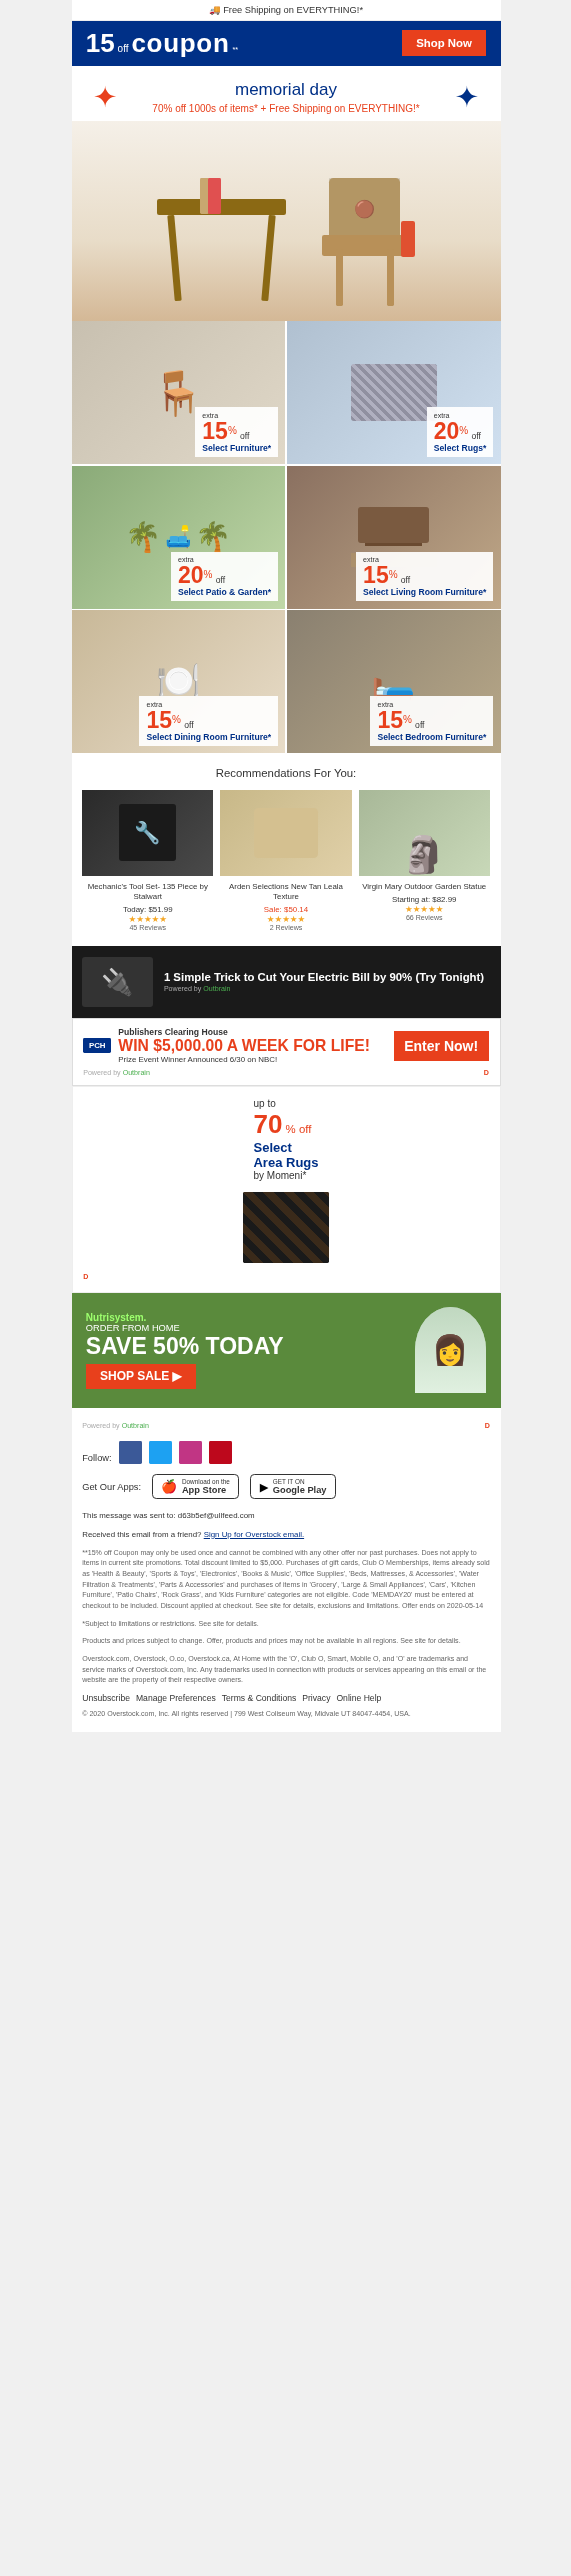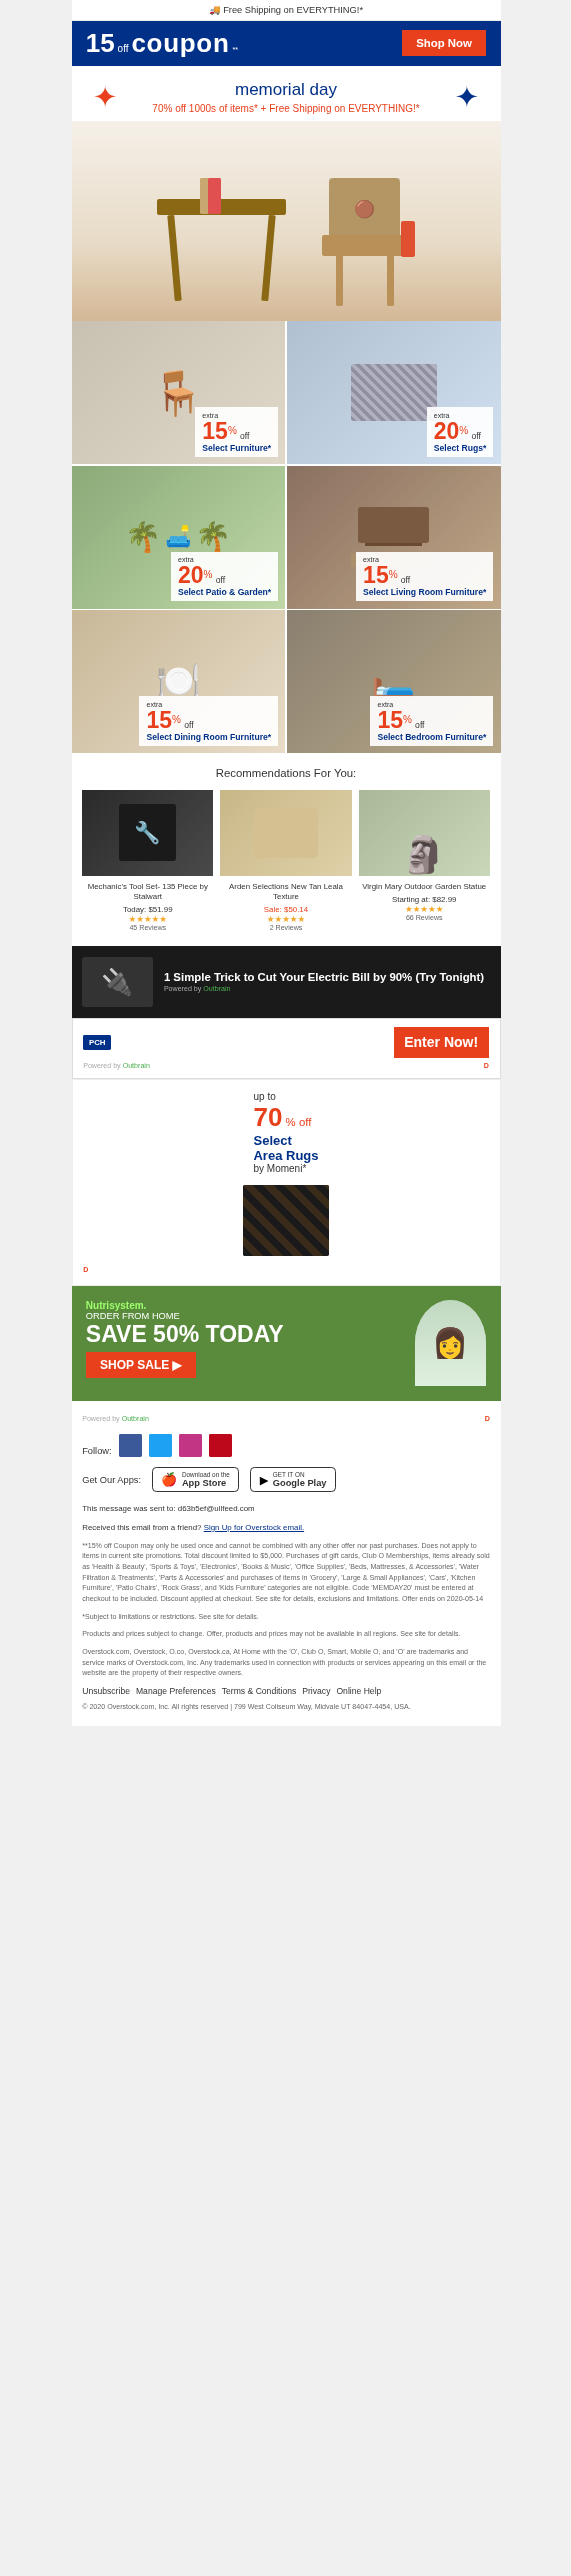"Publishers Clearing House" div { html: none -> <div> <div>Publishers Clearing House</div> <div>WIN $5,000.00 A WEEK FOR LIFE!</div> <div>Prize Event Winner Announced 6/30 on NBC!</div> </div> }
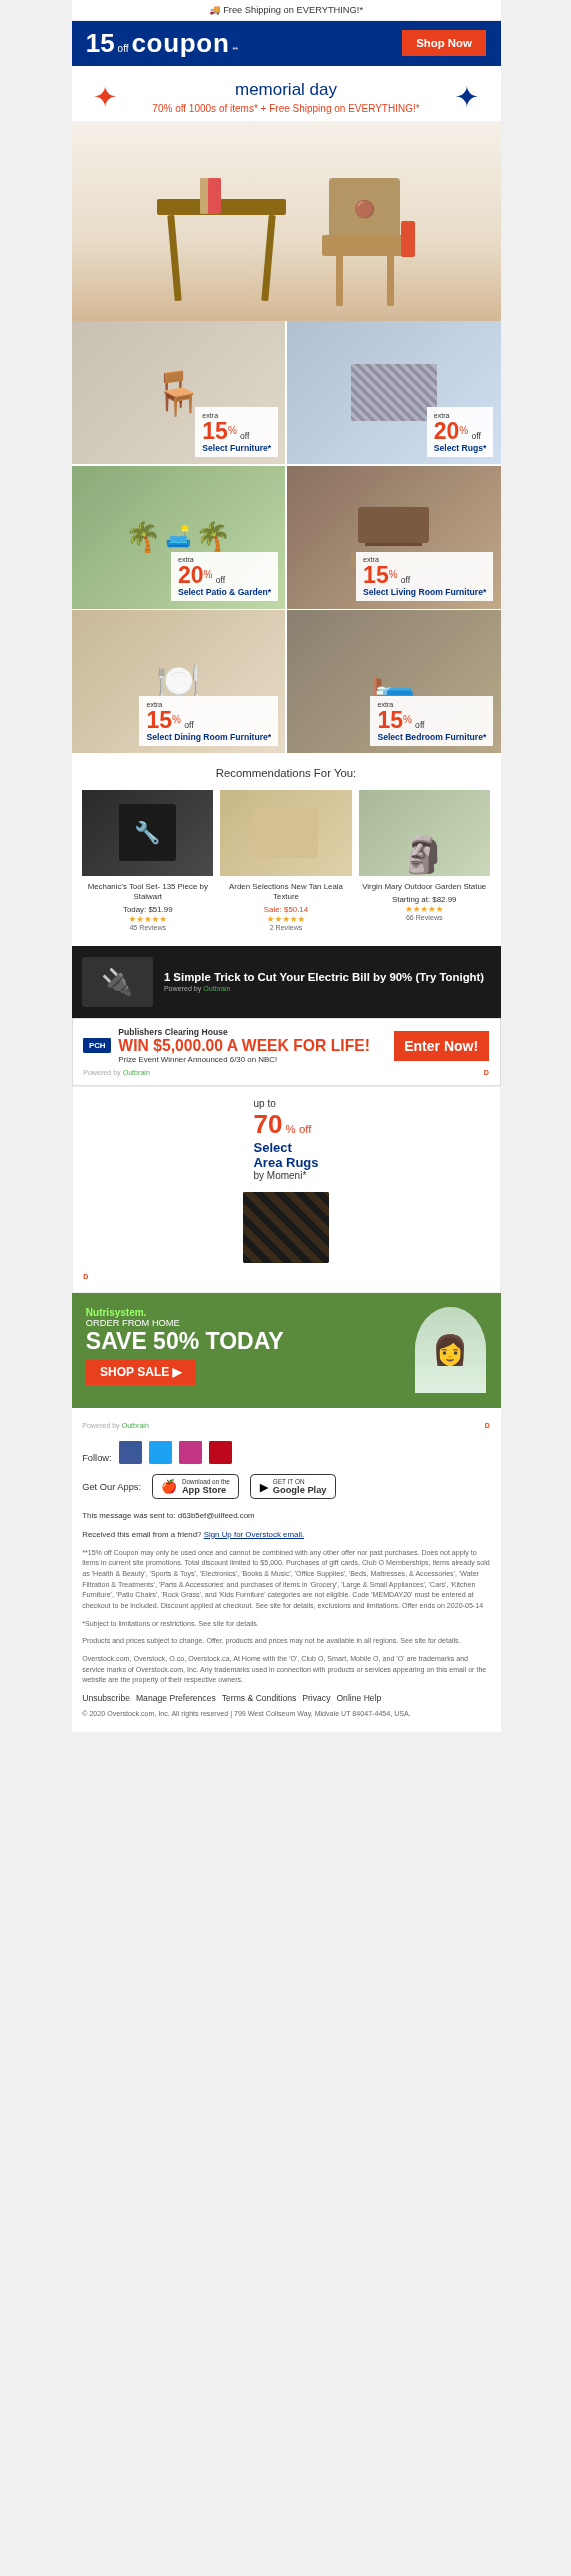"Nutrisystem." .nutrisystem-ad { align-items: none -> center }
